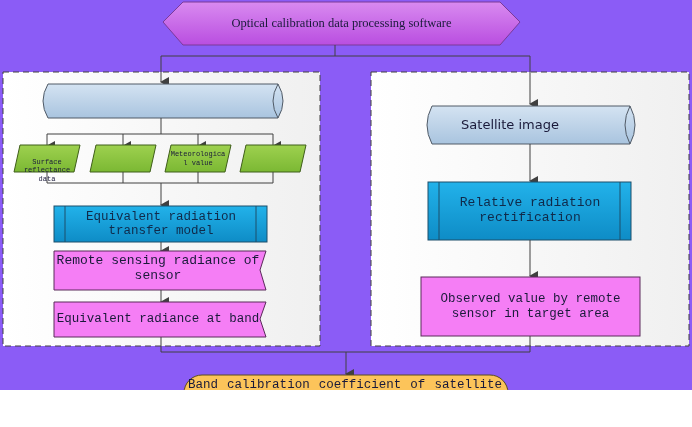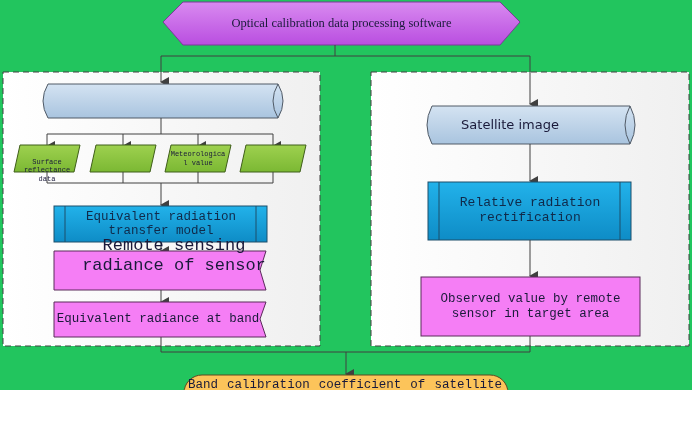"Optical calibration data processing" #canvas { background: #22c55e -> #8b5cf6 }
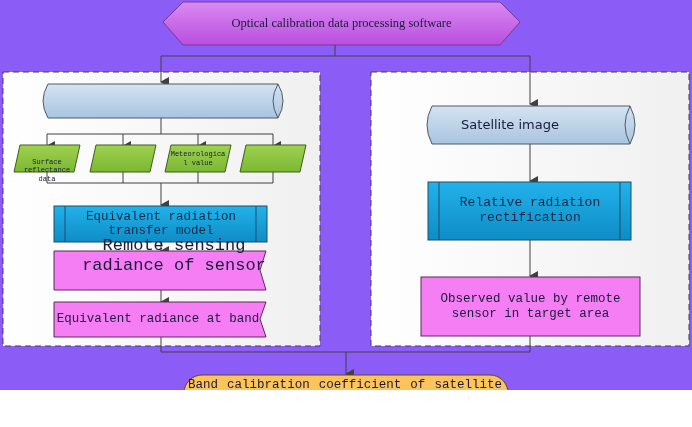"Remote sensing radiance of sensor" div.lbl { font-size: 17px -> 13px; margin-left: 16px -> none; top: 236px -> 249px }
